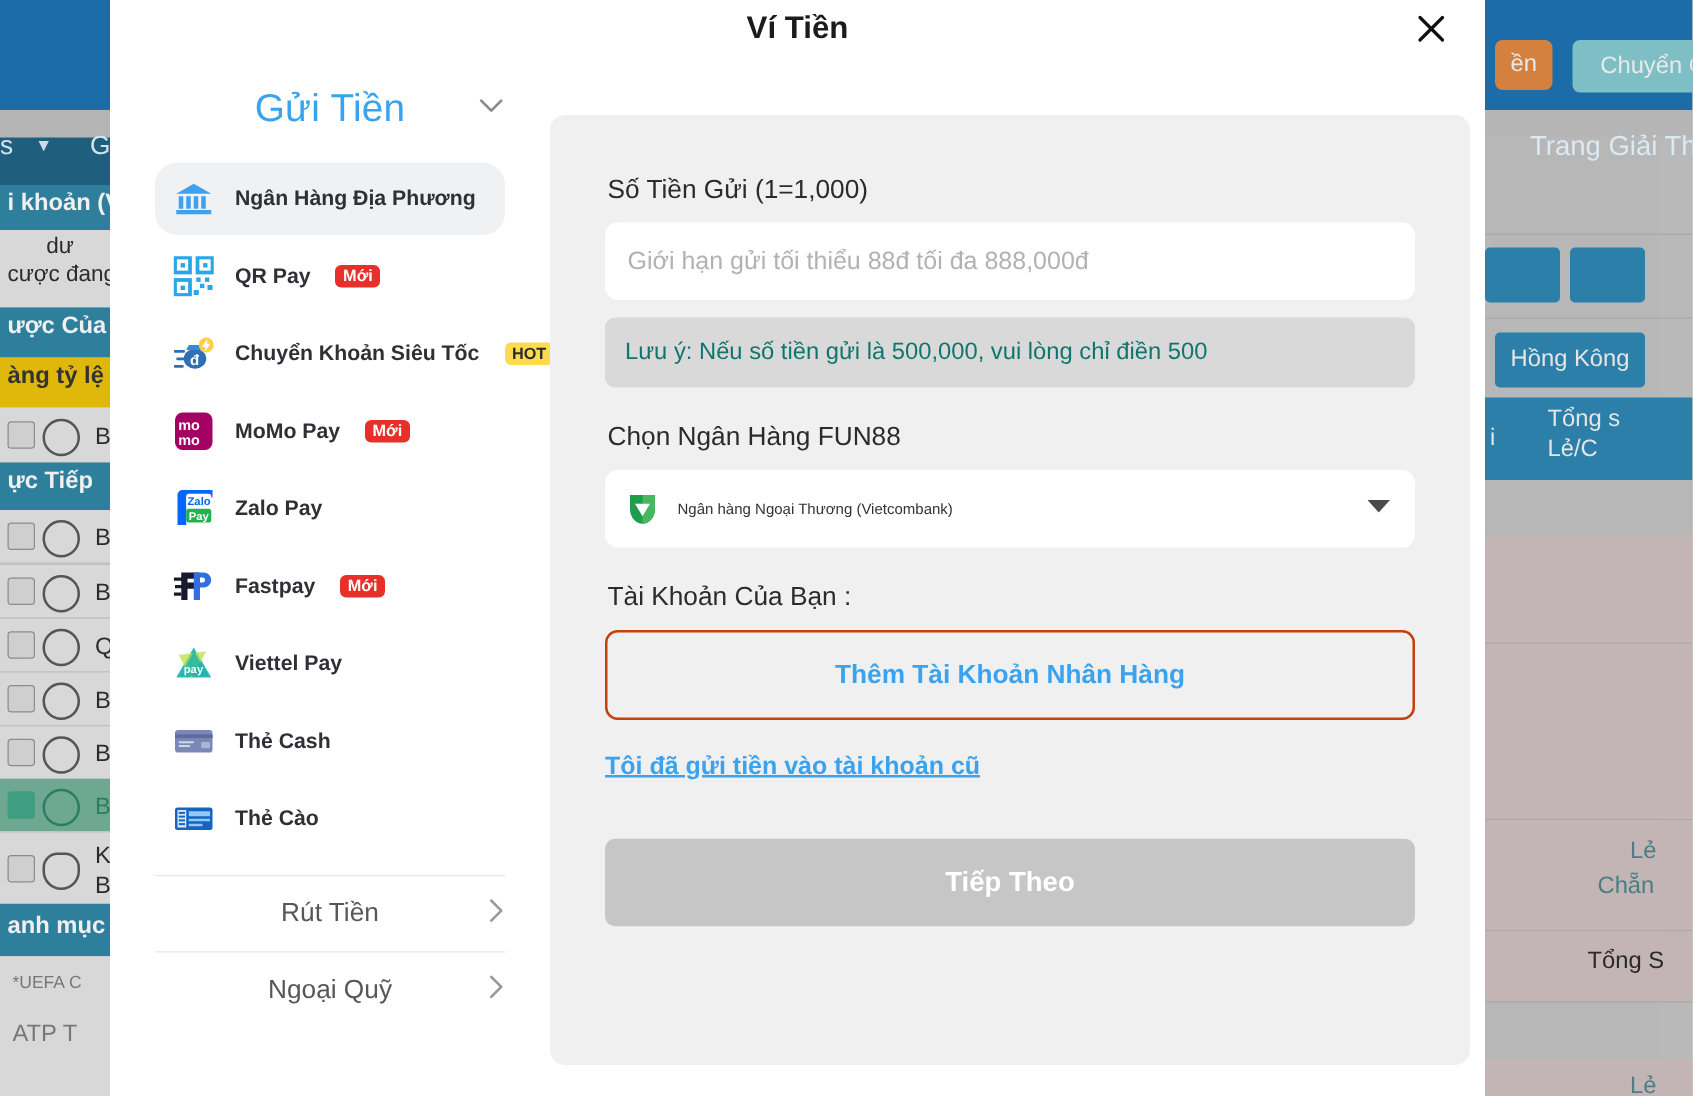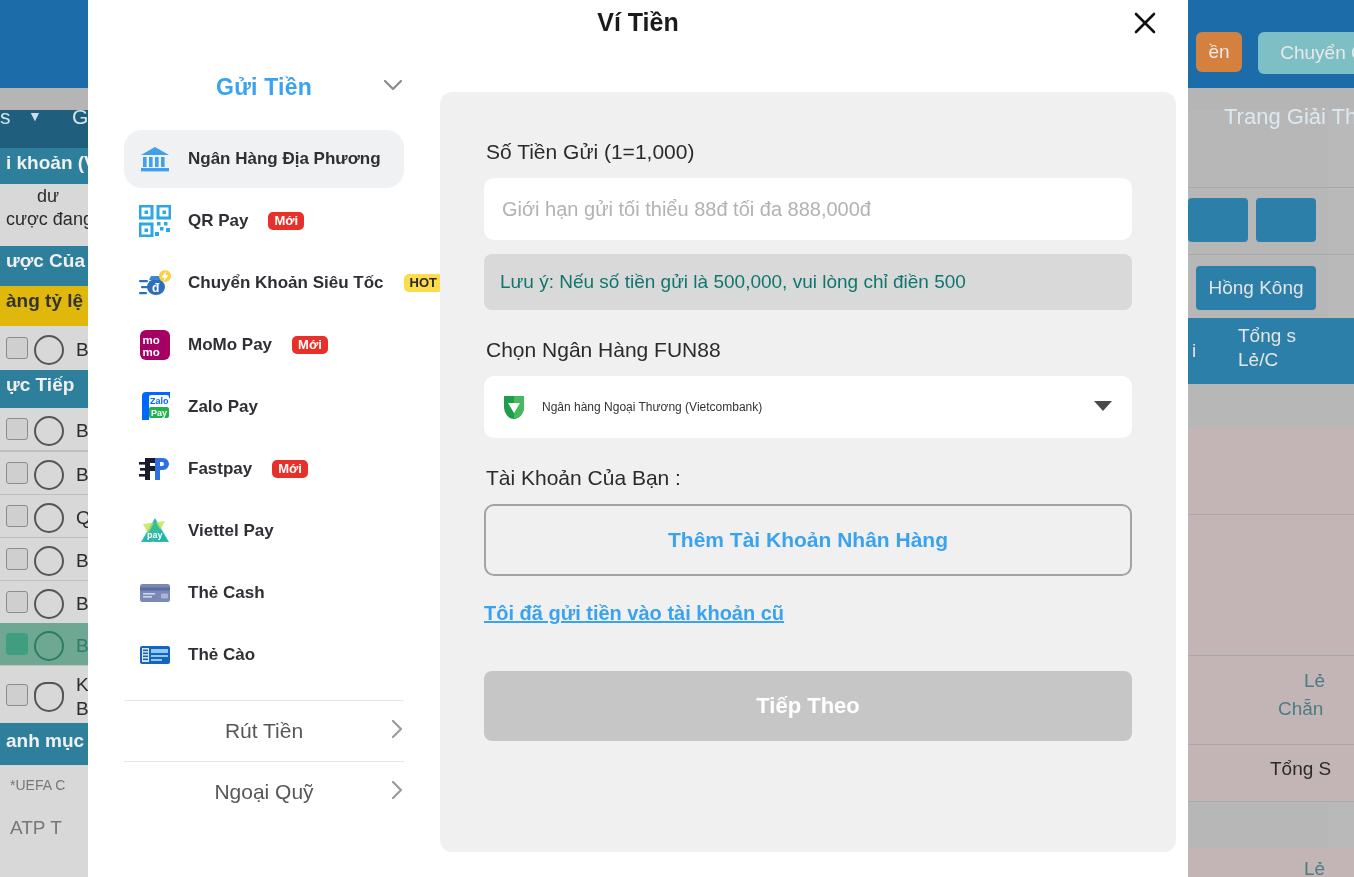"Gửi Tiền" #deposit-header .title { font-size: 23px -> 31px; font-weight: bold -> normal }
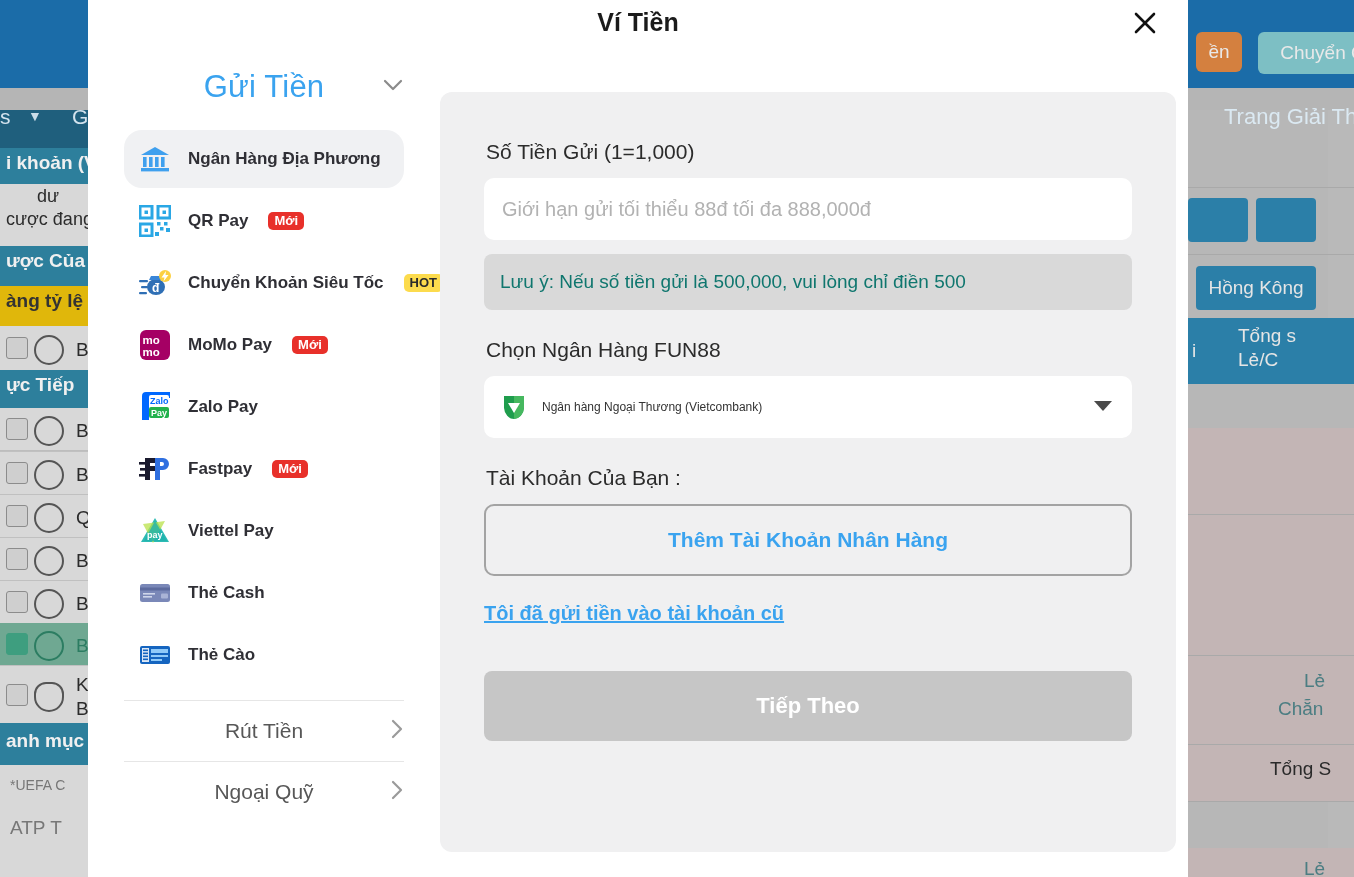"Thêm Tài Khoản Nhân Hàng" .add-acct-btn { border: 2px solid #a3a3a3 -> 2px solid #c2410c }
